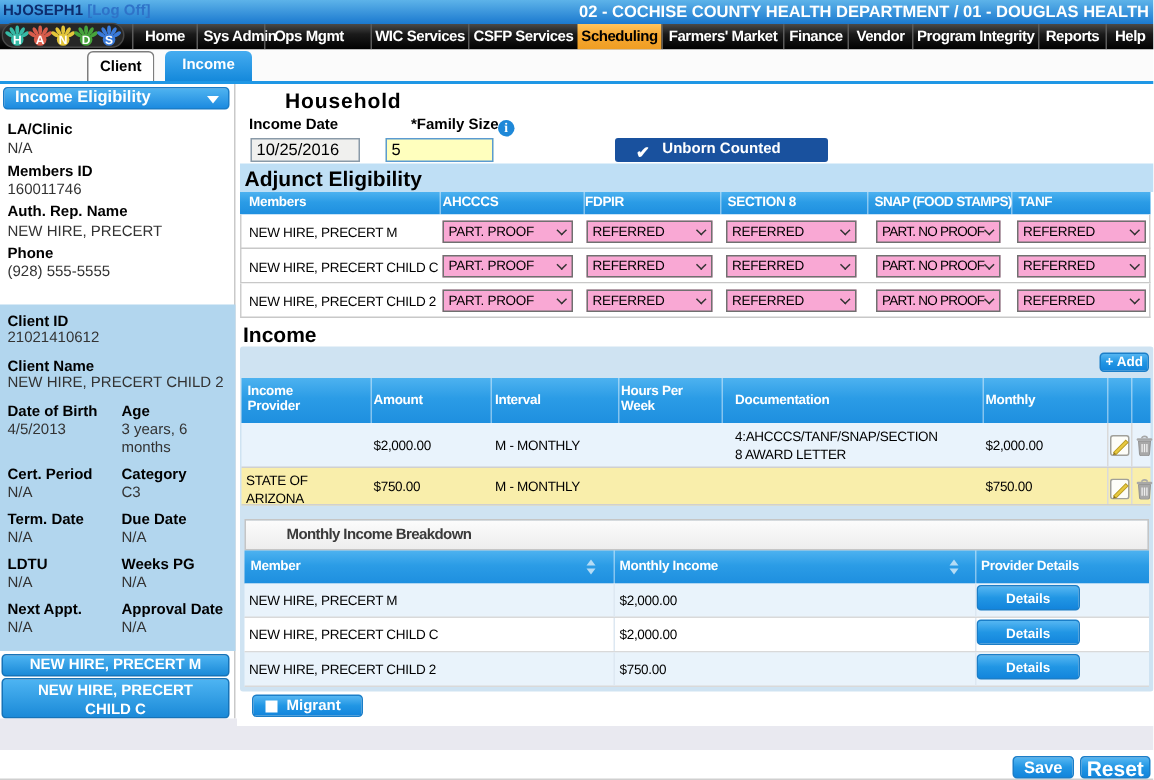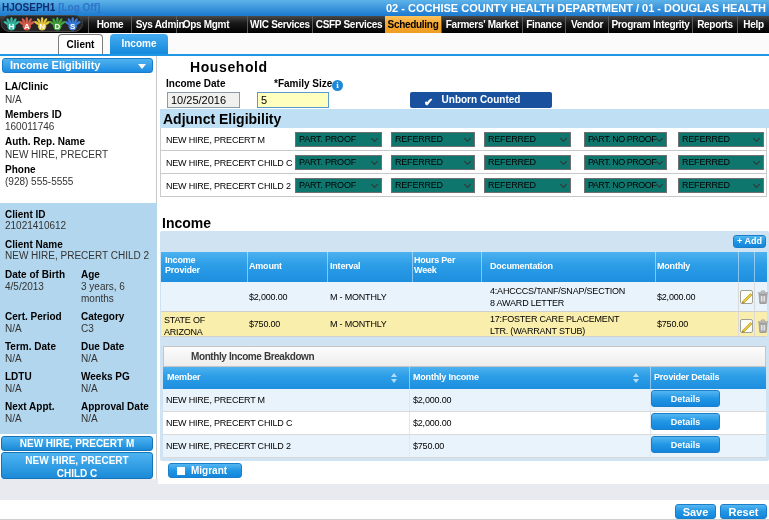"Members" div.thead { html: none -> <div> <span>Members</span> <span>AHCCCS</span> <span>FDPIR</span> <span>SECTION 8</span> <span>SNAP (FOOD STAMPS)</span> <span>TANF</span> <i></i> <i></i> <i></i> <i></i> <i></i> </div> }
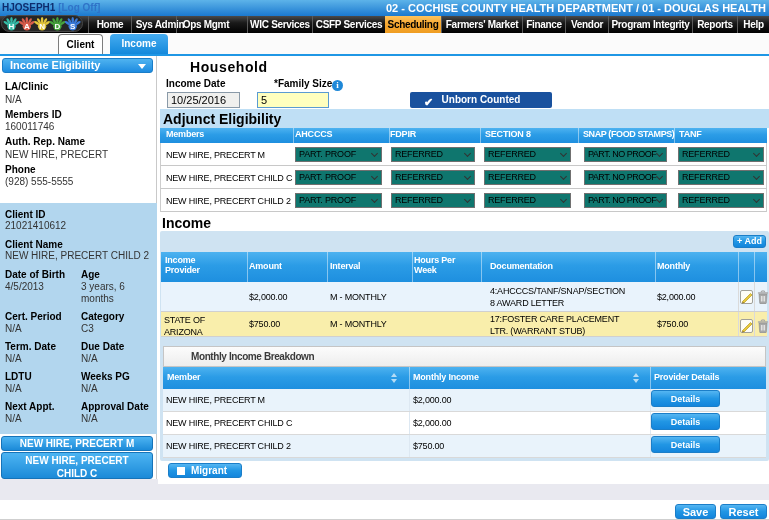"PART. PROOF" .sel { background: #0f766e -> #f9a8d4 }
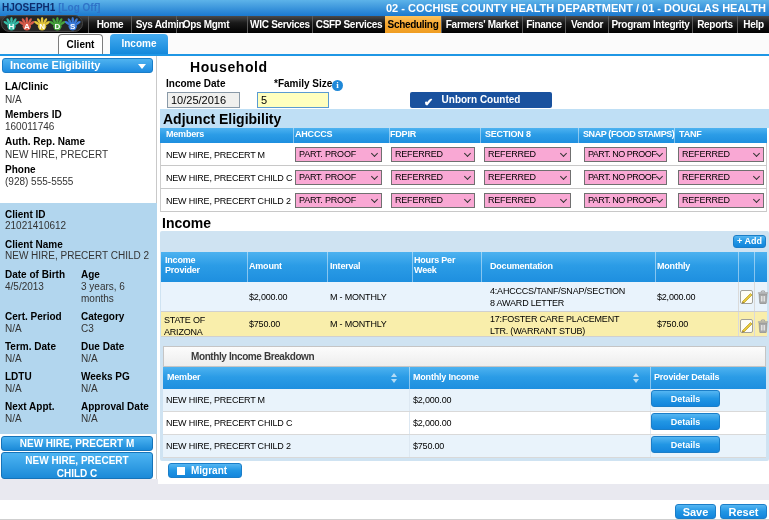"17:FOSTER CARE PLACEMENT" span.abs { html: <span>17:FOSTER CARE PLACEMENT<br>LTR. (WARRANT STUB)</span> -> none }
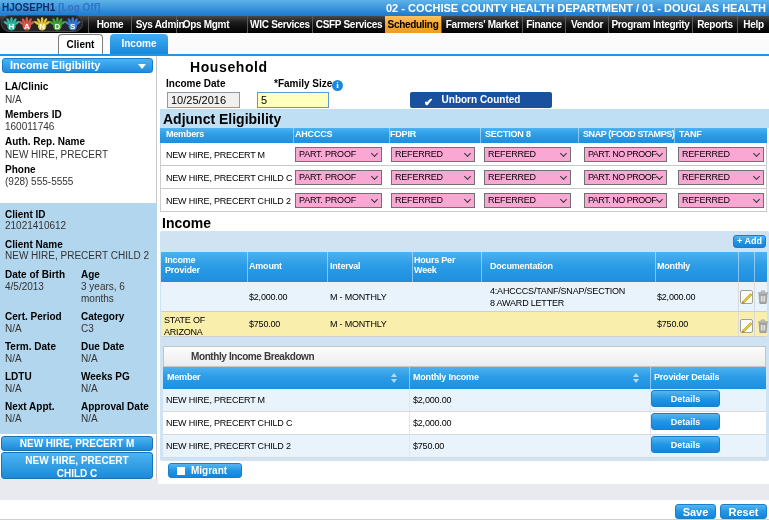"Reset" div.btn-blue { font-size: 11px -> 14px }
